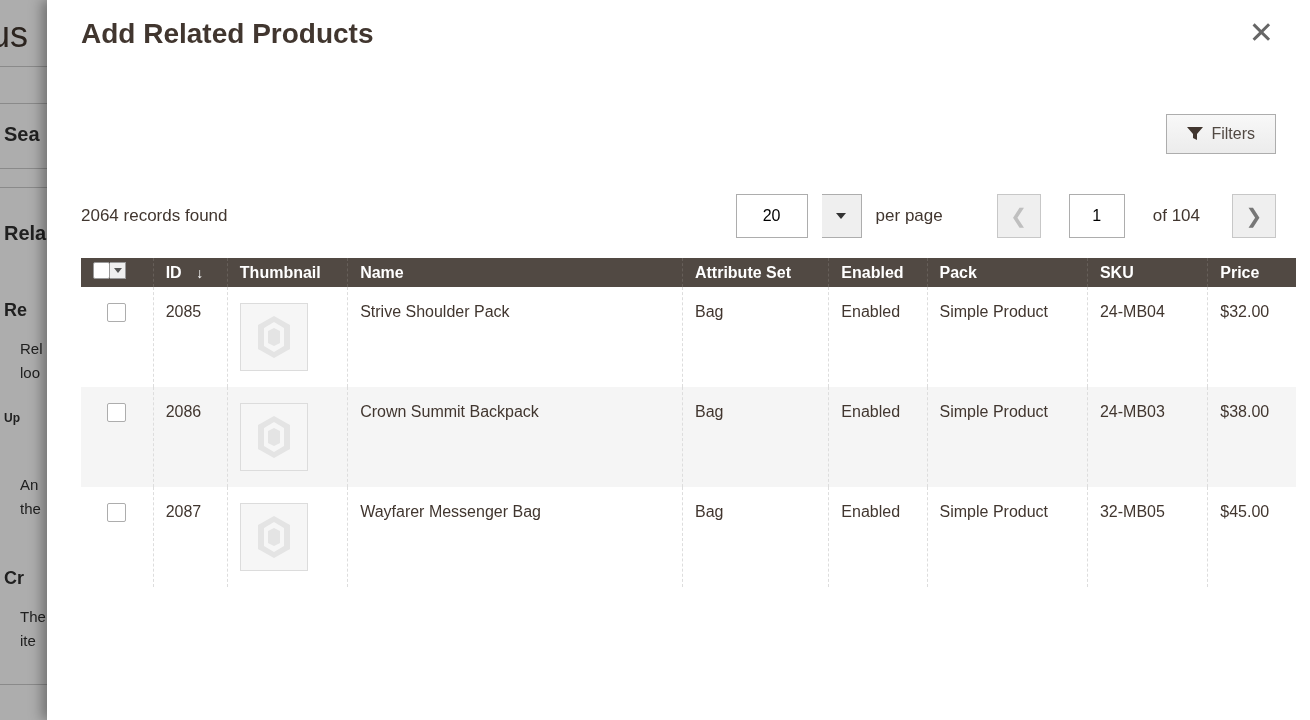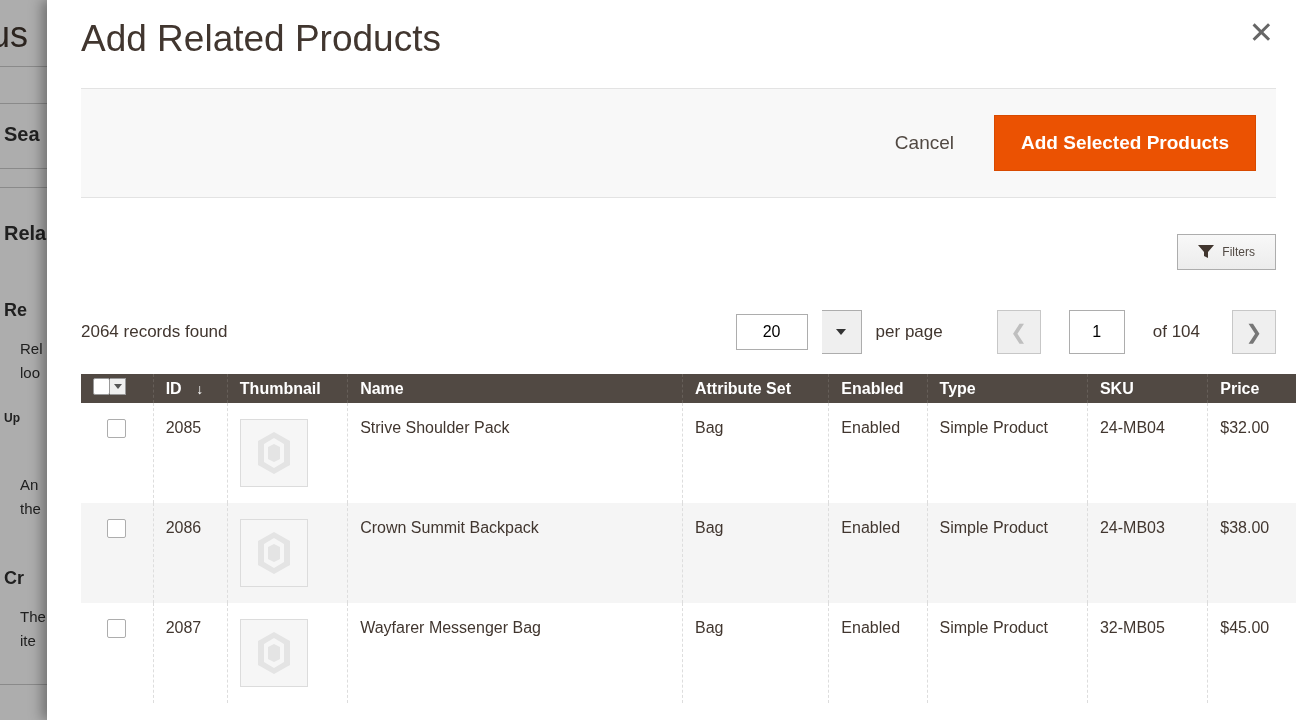"Add Related Products" .modal-title { font-size: 37px -> 28px; font-weight: 400 -> 700 }
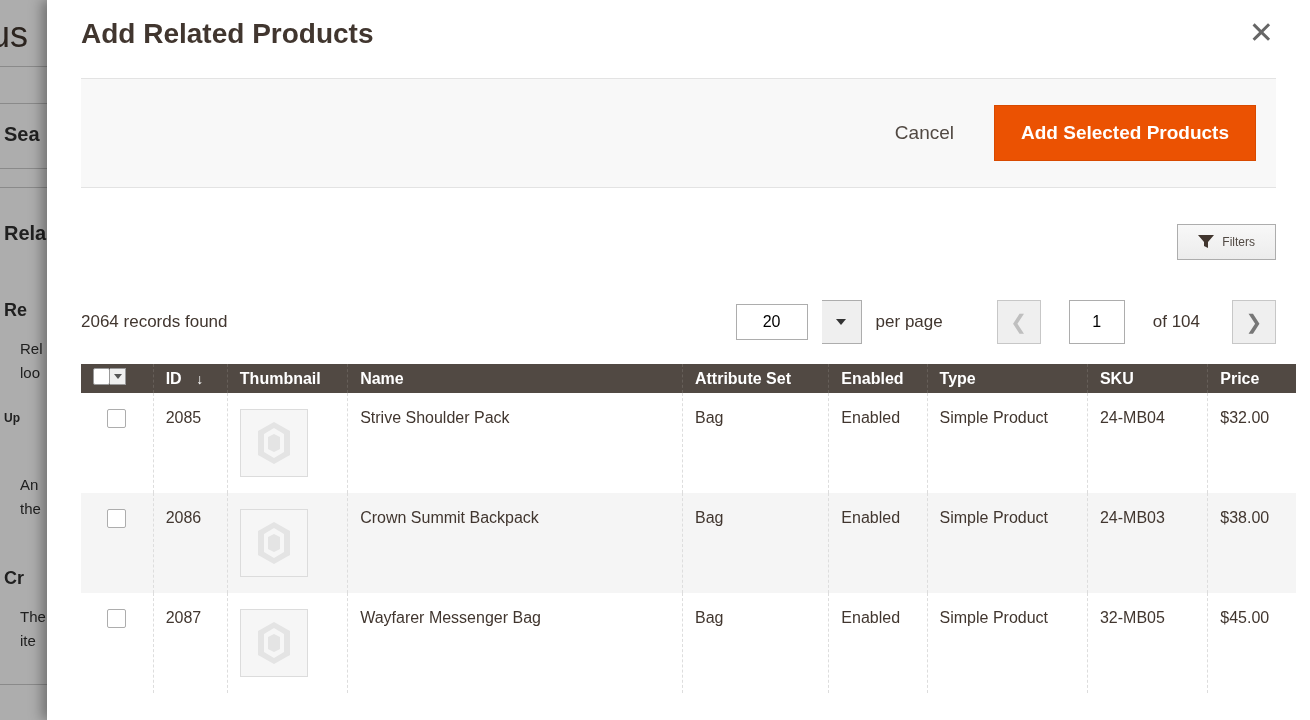"Cancel" div.action-bar { html: <div> <div>Cancel</div> <div>Add Selected Products</div> </div> -> none }
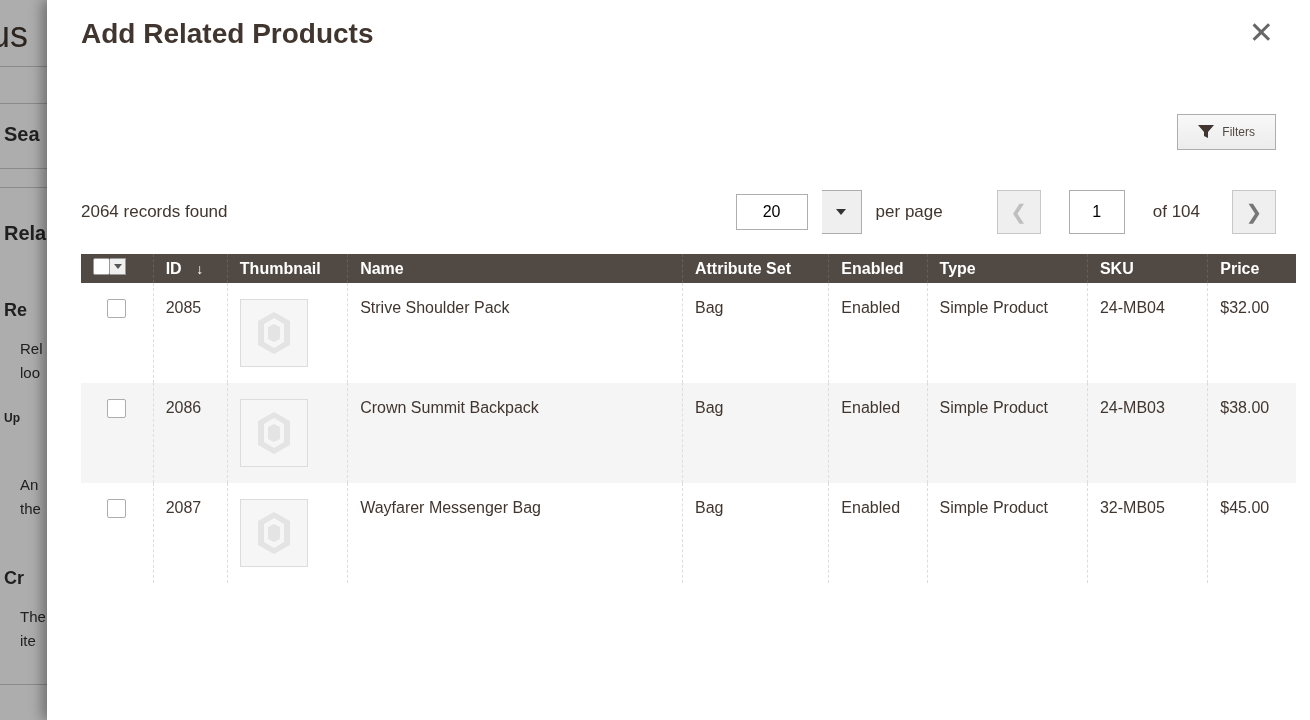"Filters" .filters-btn { font-size: 12px -> 16px }
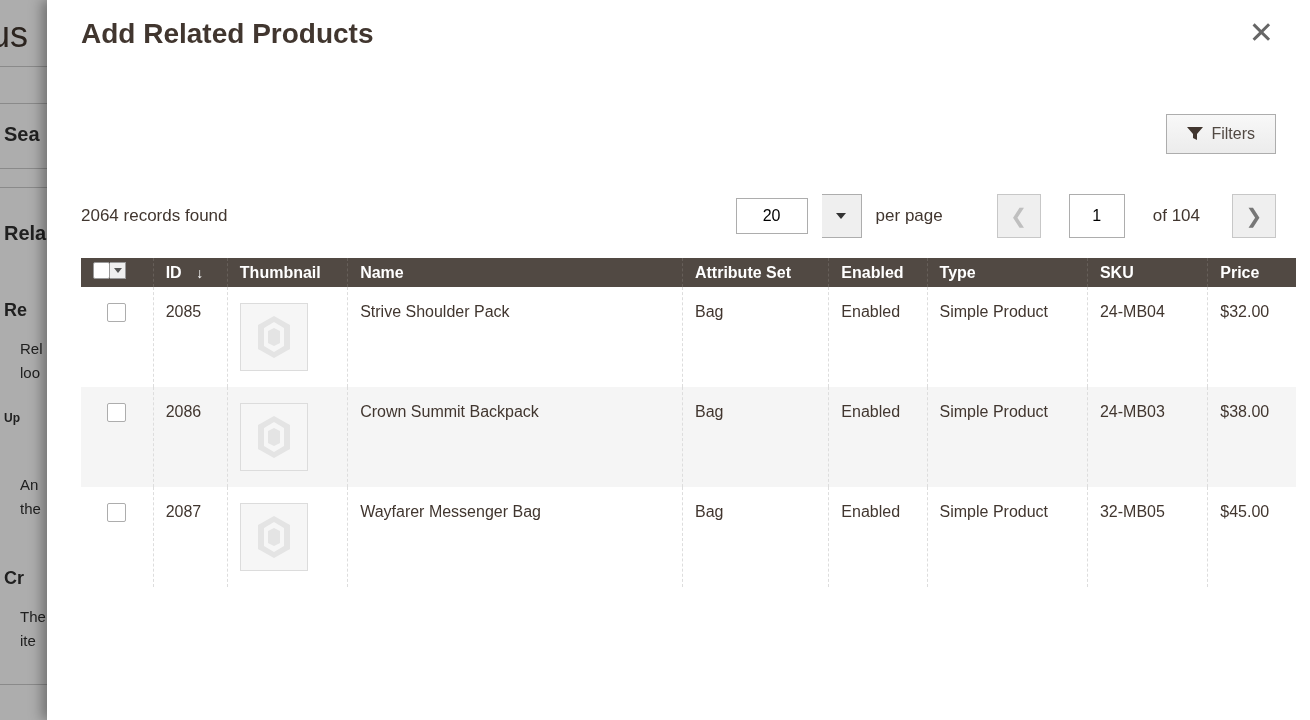"20" .perpage-input { height: 36px -> 44px }
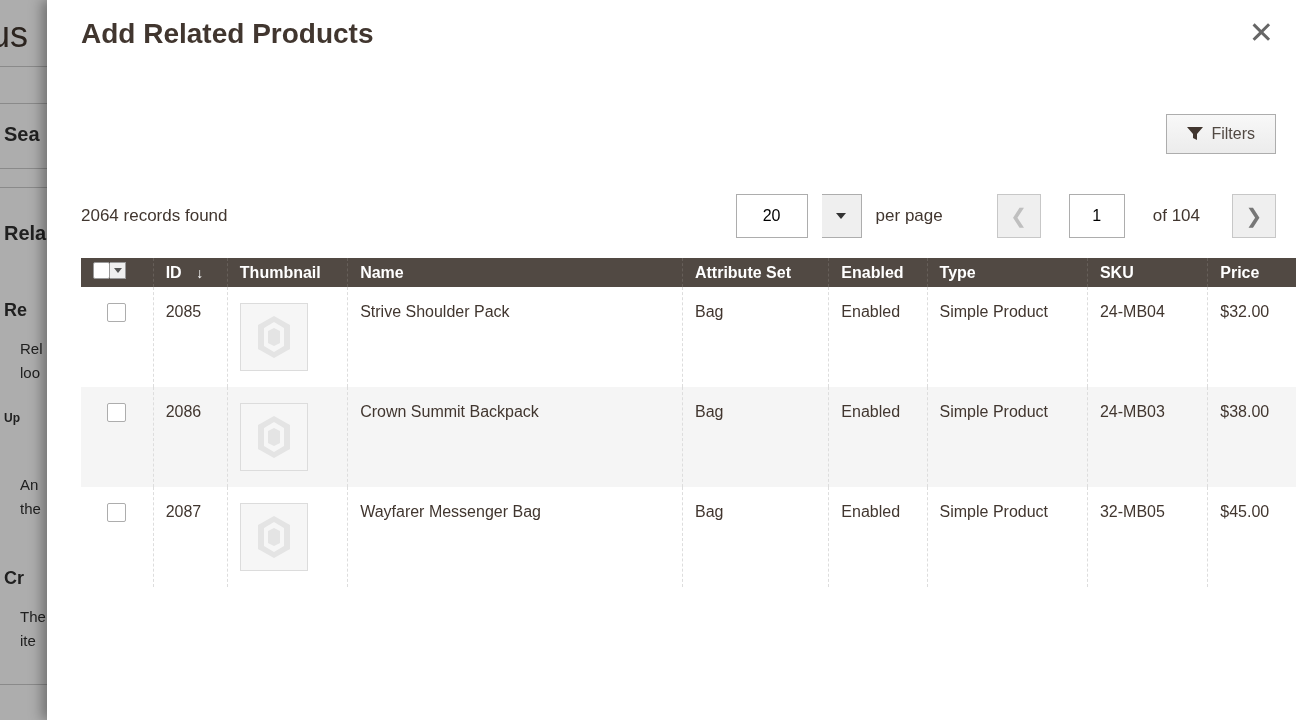"Type" th { text: Type -> Pack }
